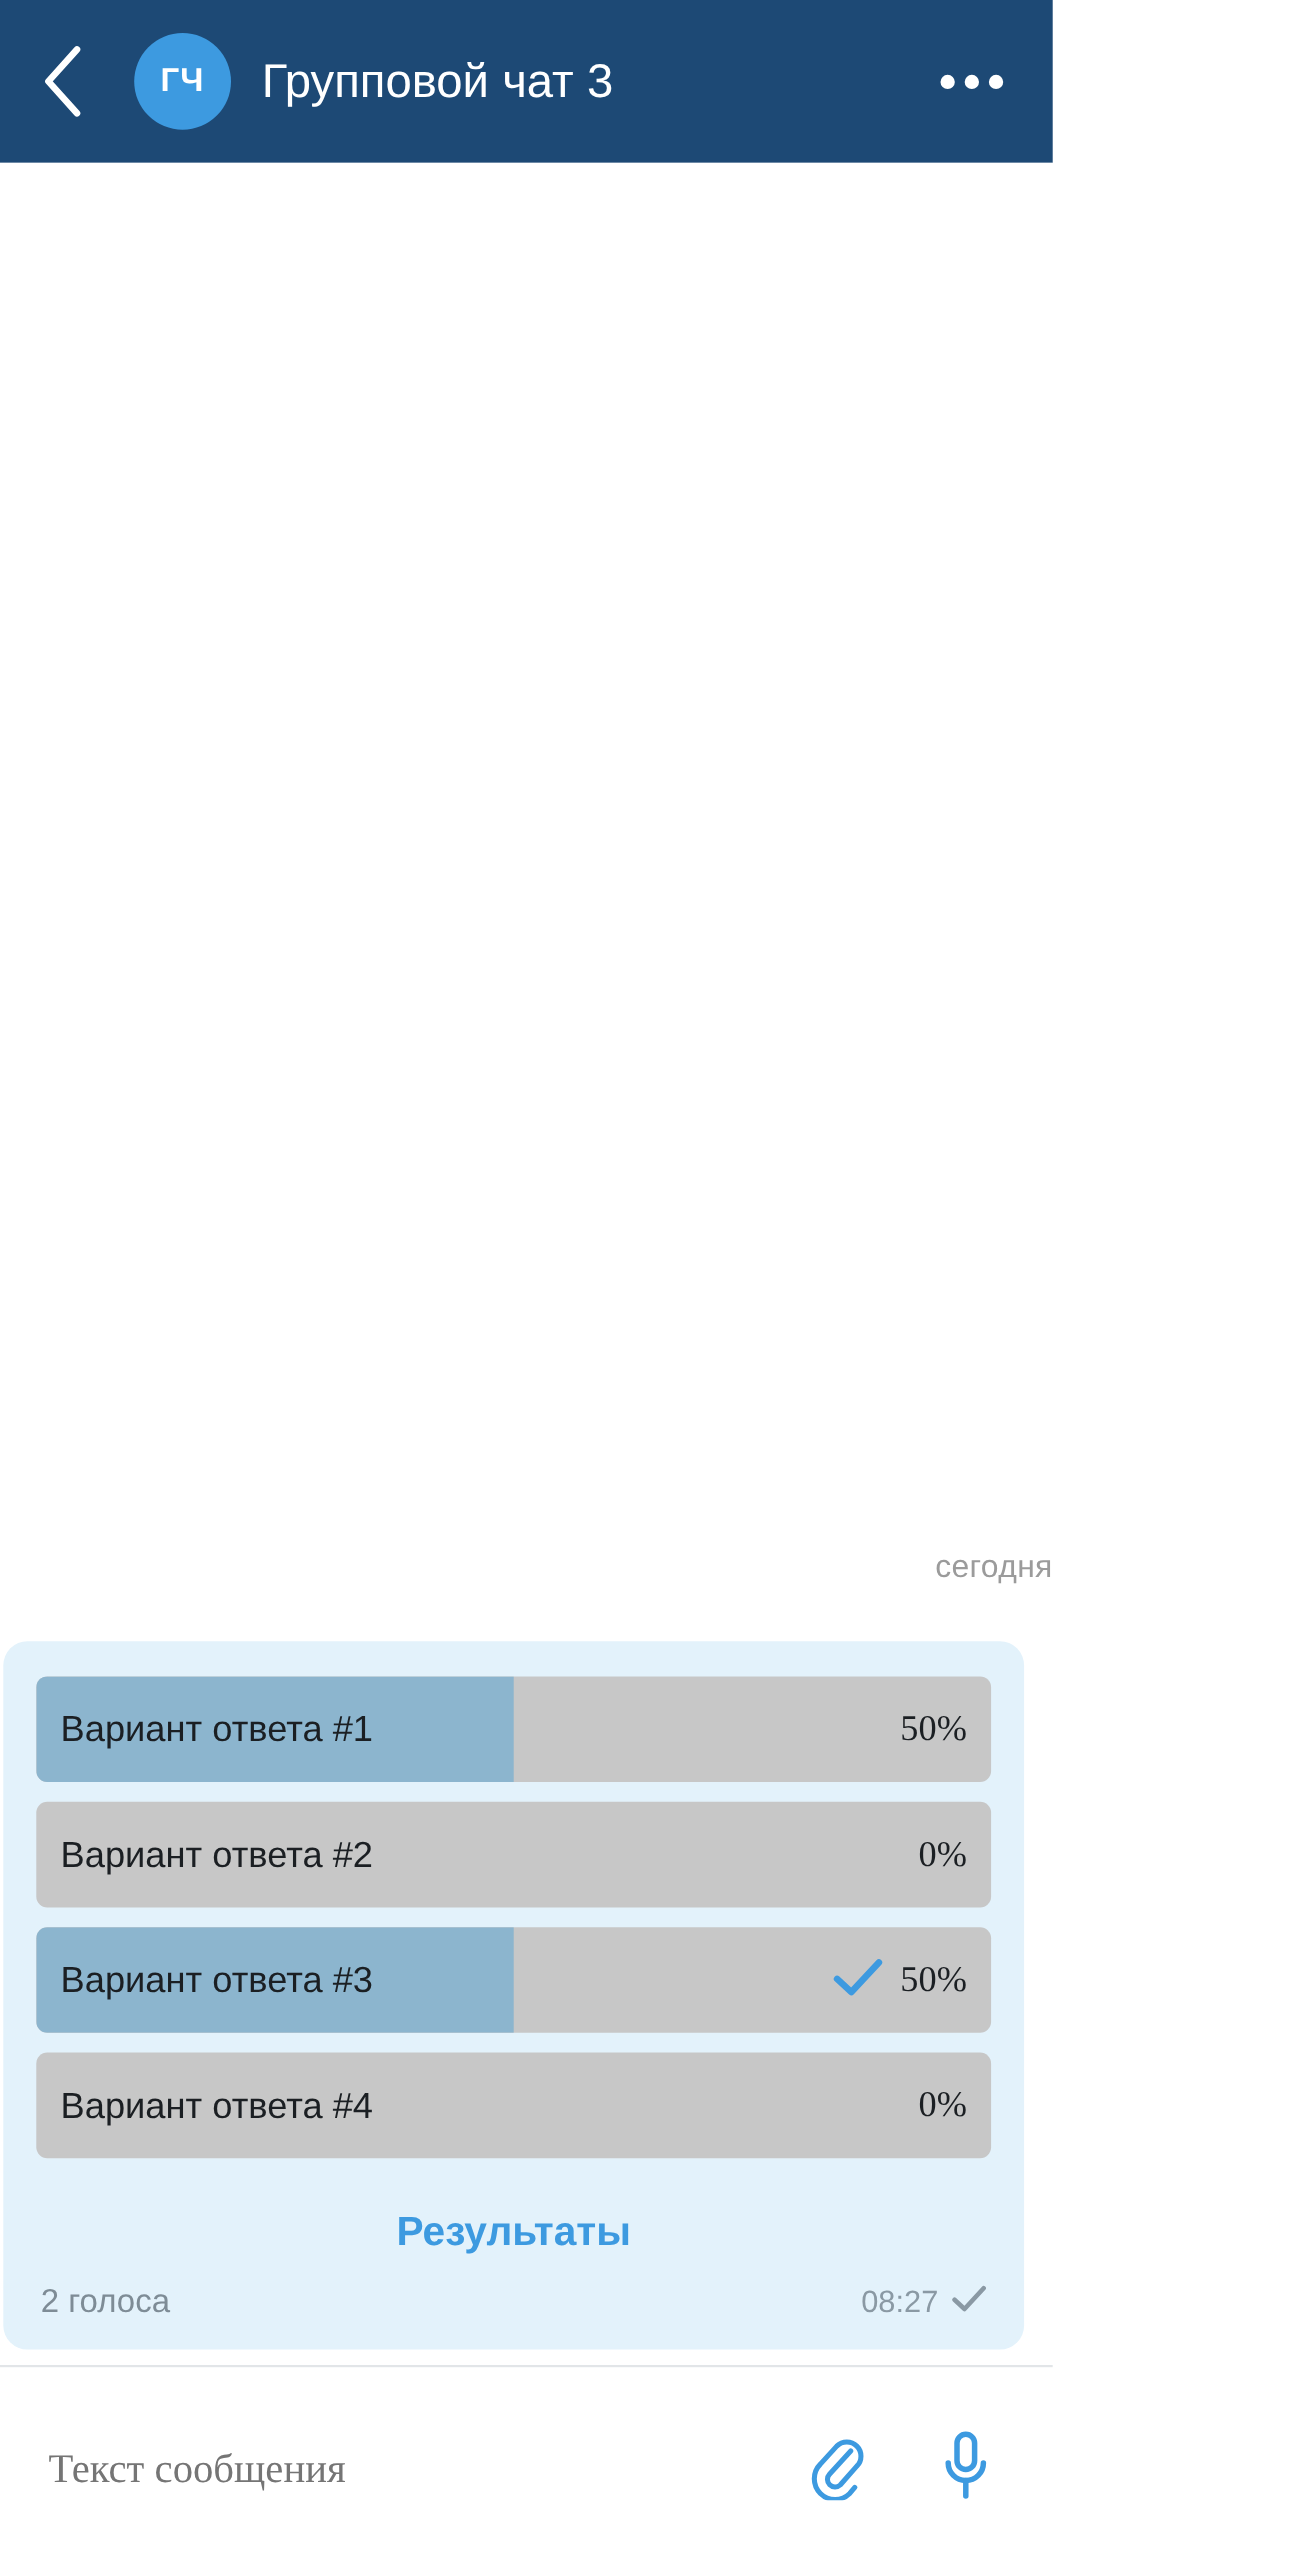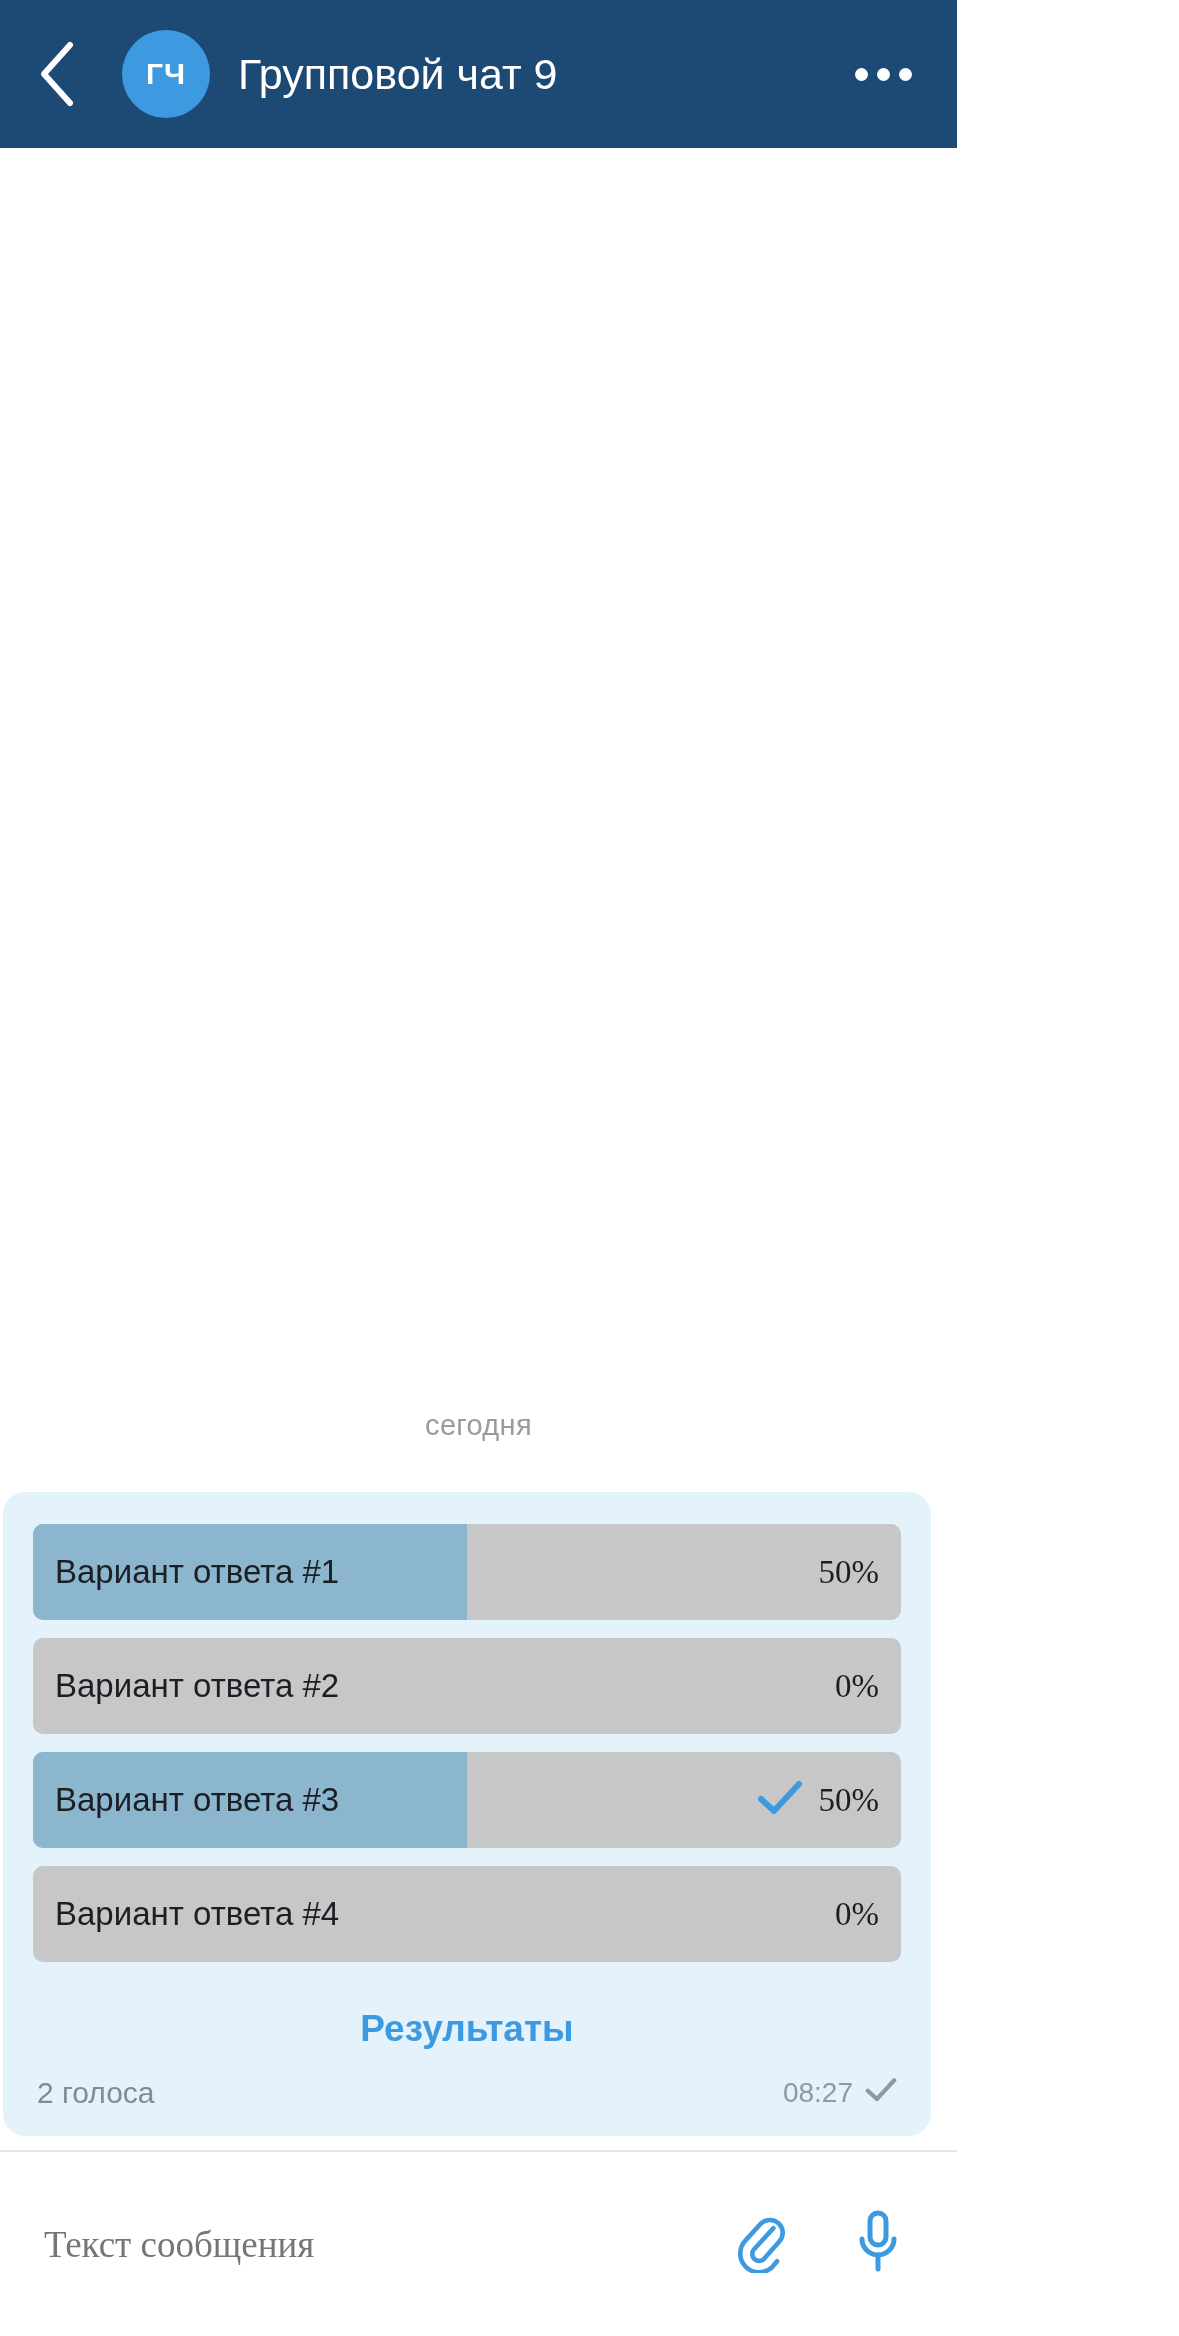"Групповой чат 9" div.chat-title { text: 9 -> 3 }
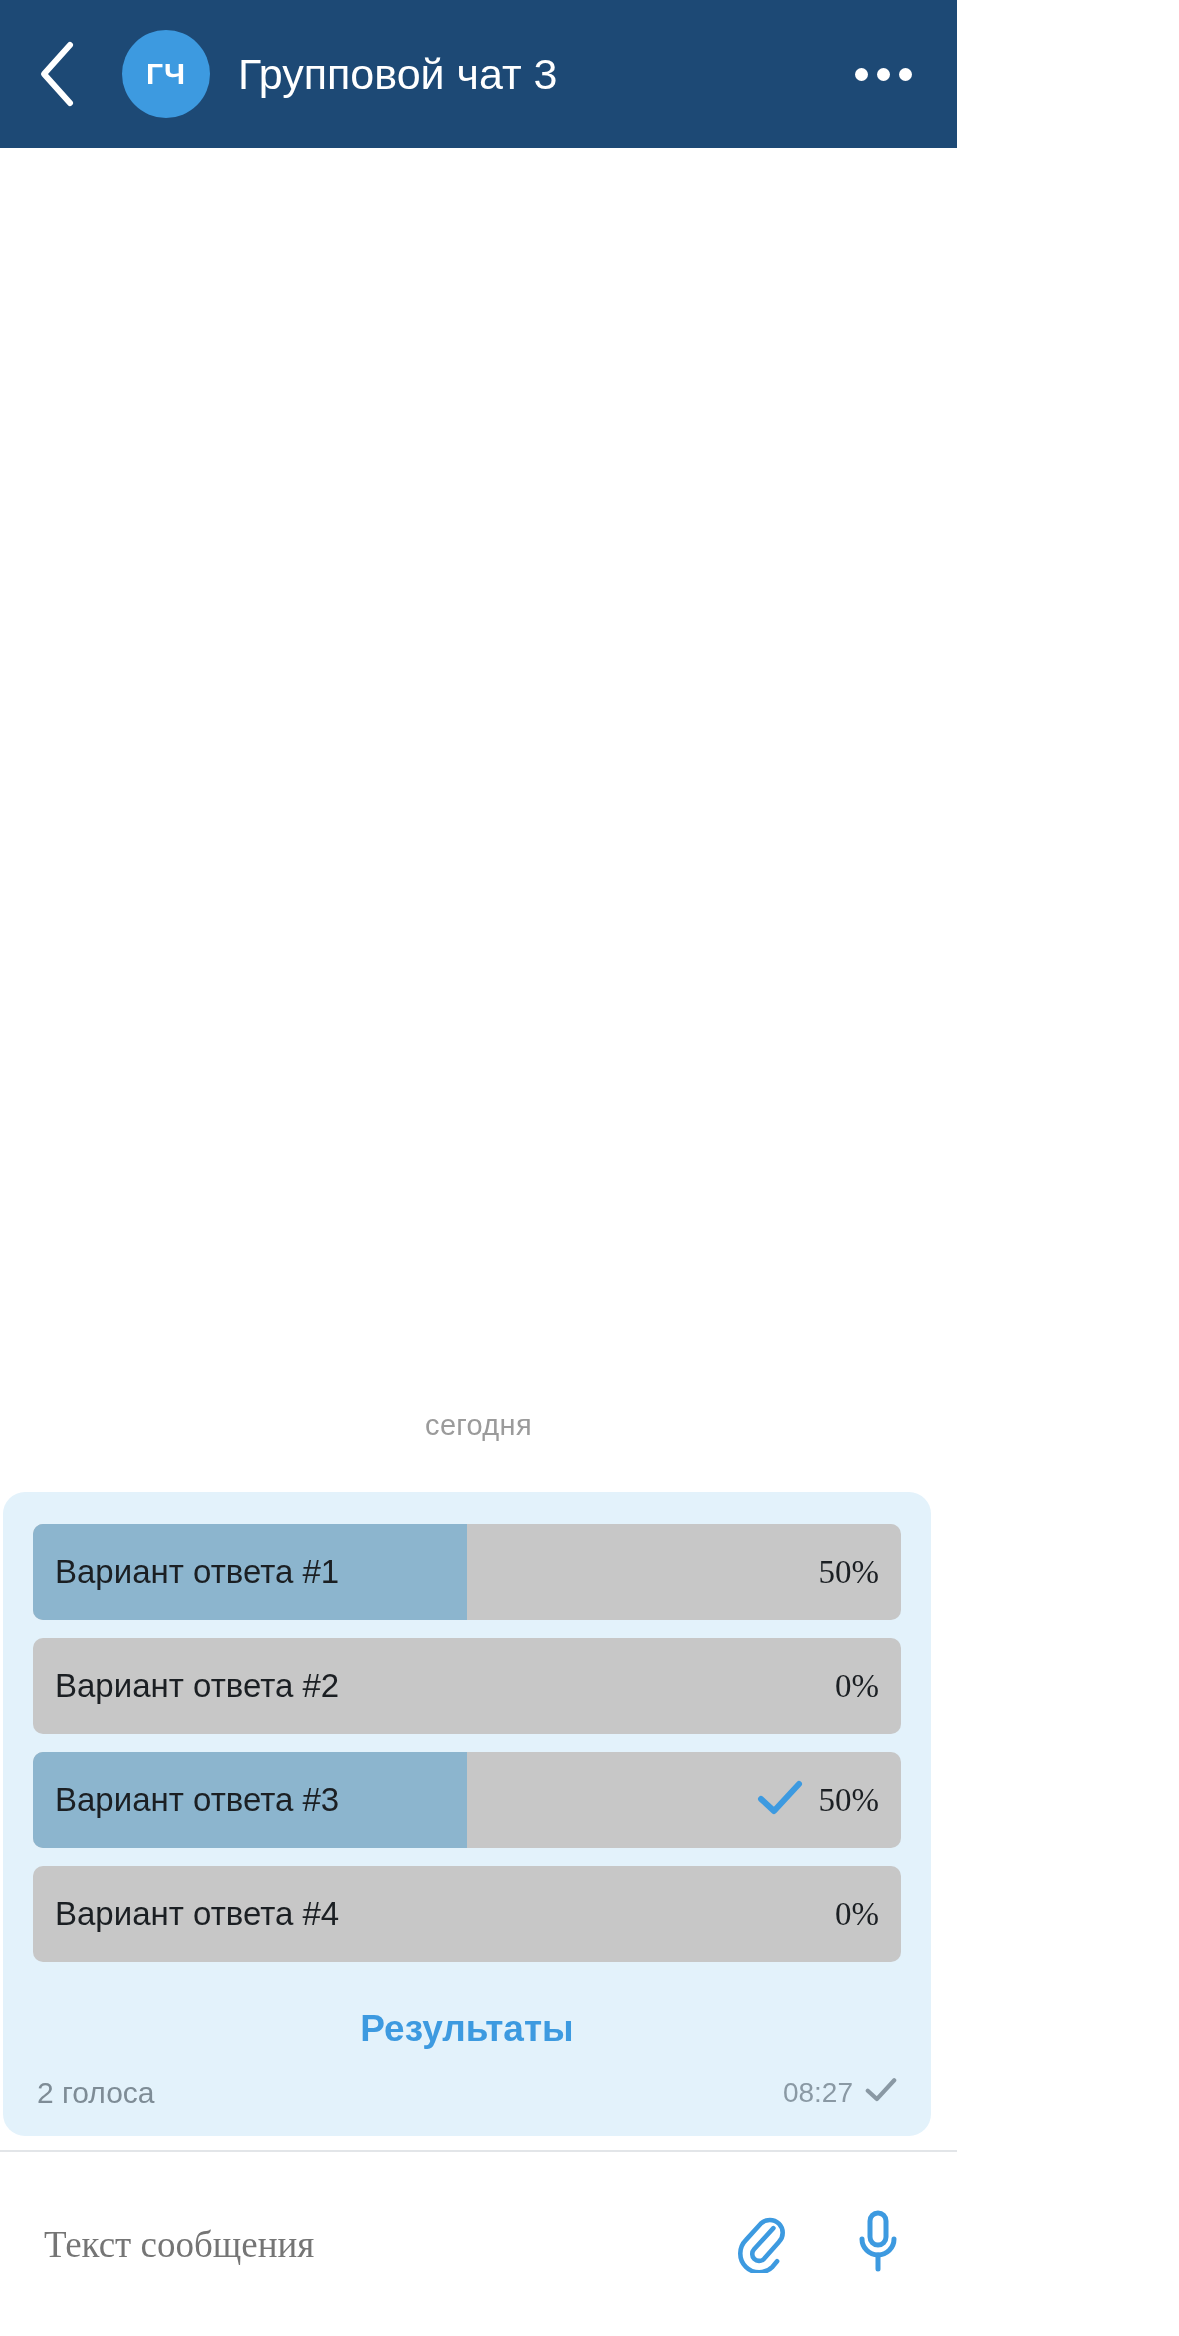"сегодня" .conversation { align-items: none -> flex-end }
